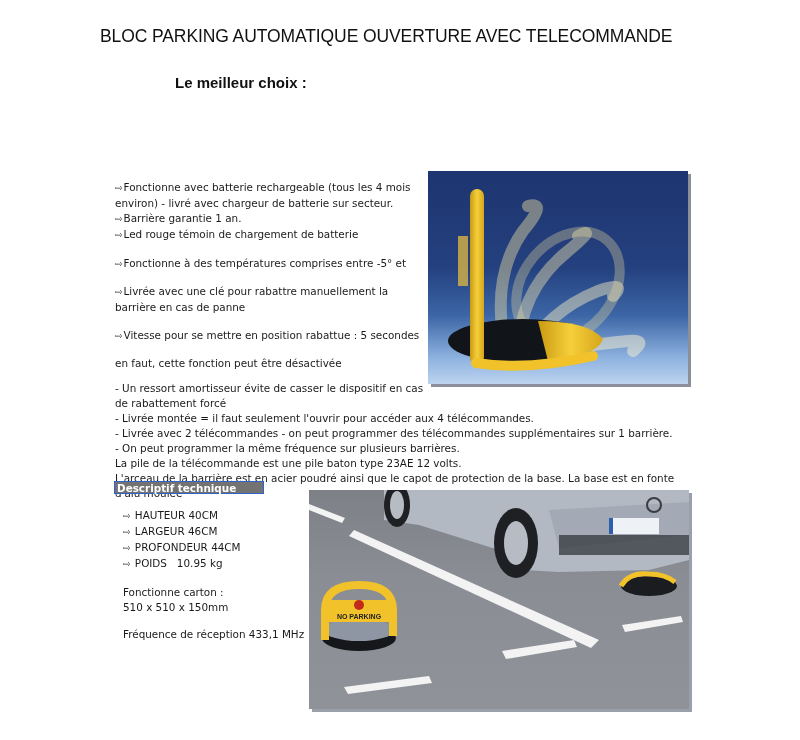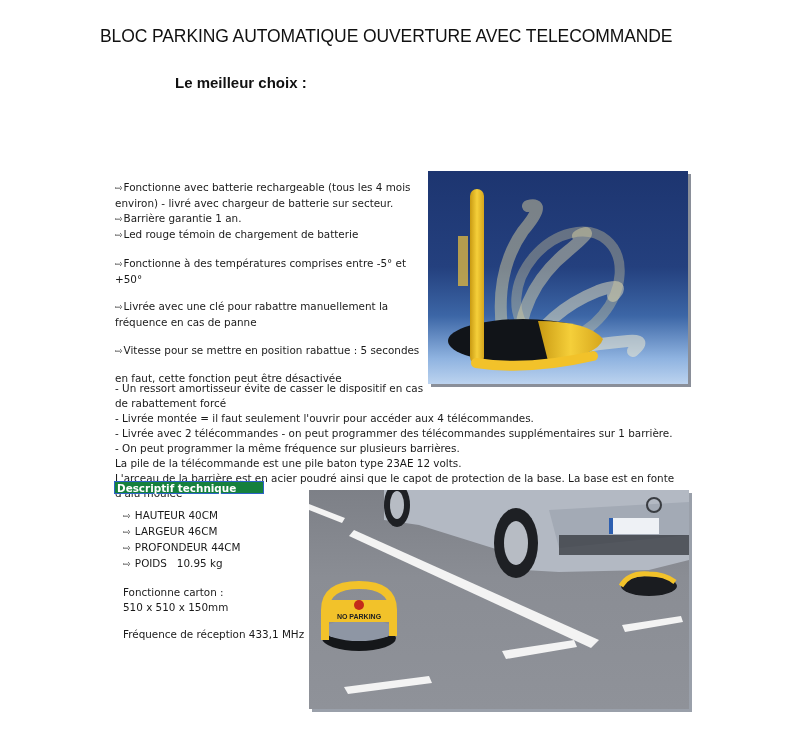"+50°" p.para { html: <p>+50°</p> -> none }
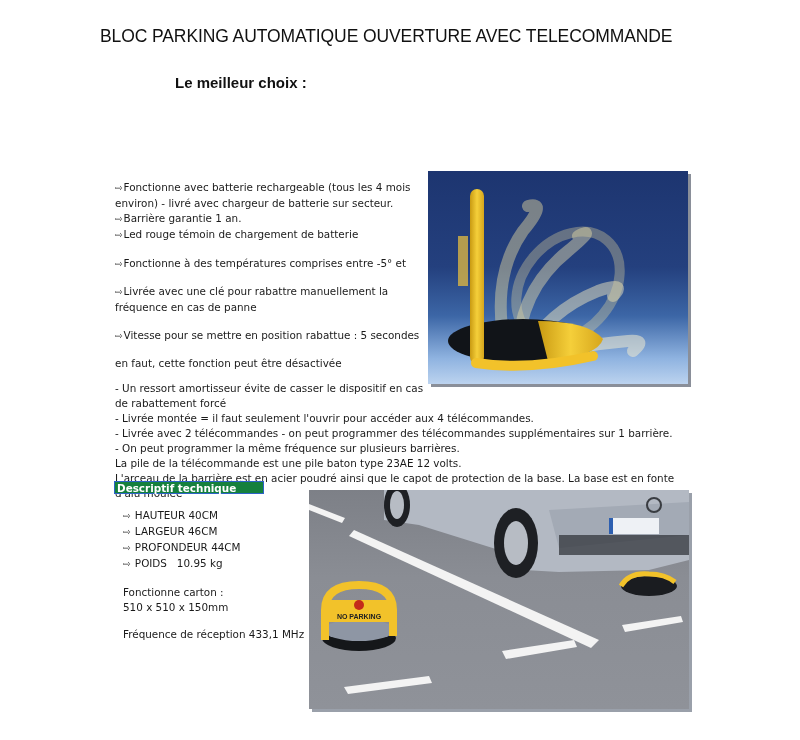"fréquence en cas de panne" p.para { text: fréquence -> barrière }
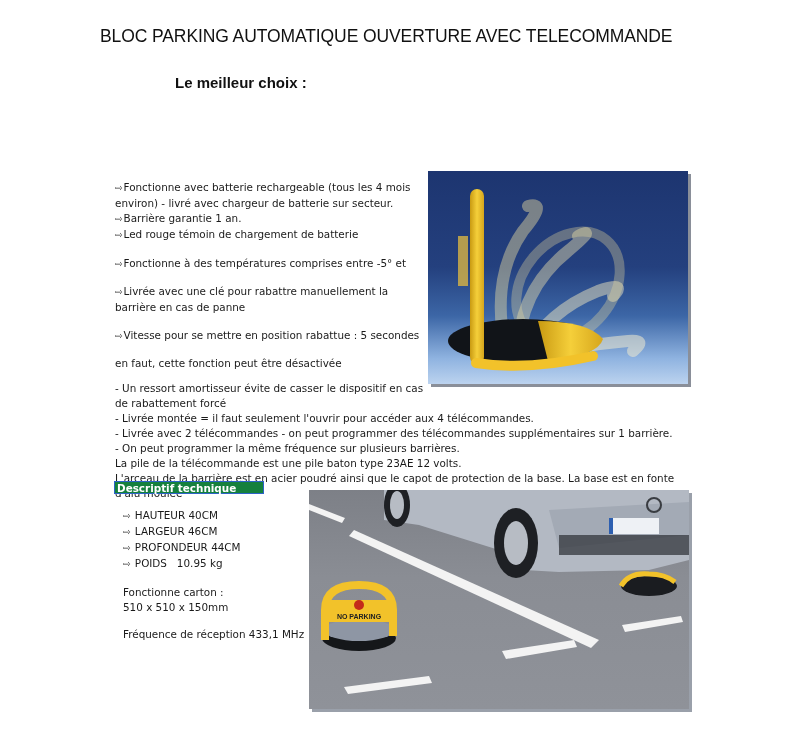"Descriptif technique" .tech-badge { background: #15803d -> #737373 }
